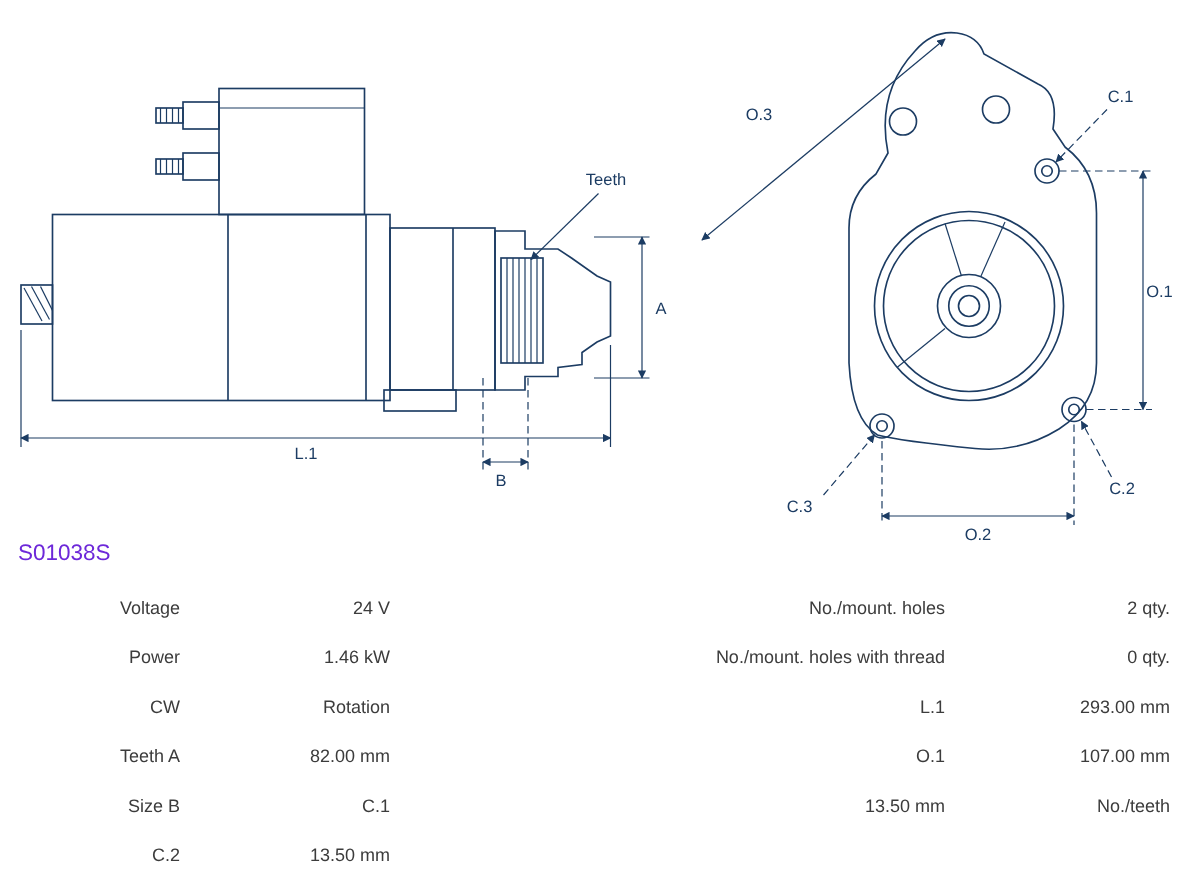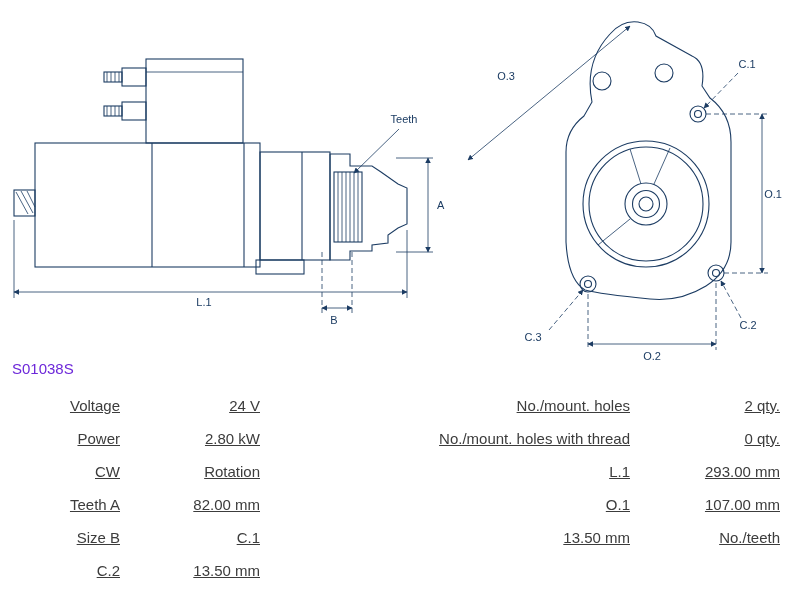"Voltage" #spec-table div { font-size: 15px -> 12px; text-decoration: underline -> none }
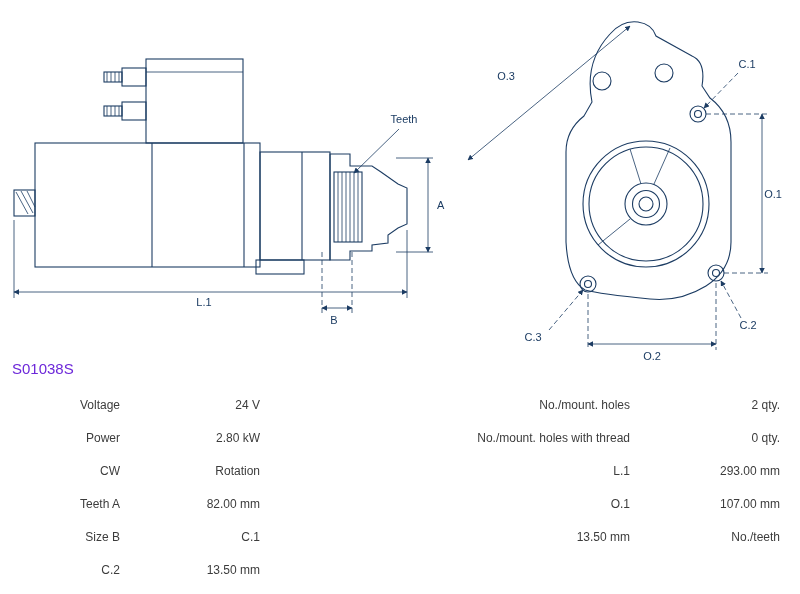"2.80 kW" div.row-even { text: 2.80 -> 1.46 }
